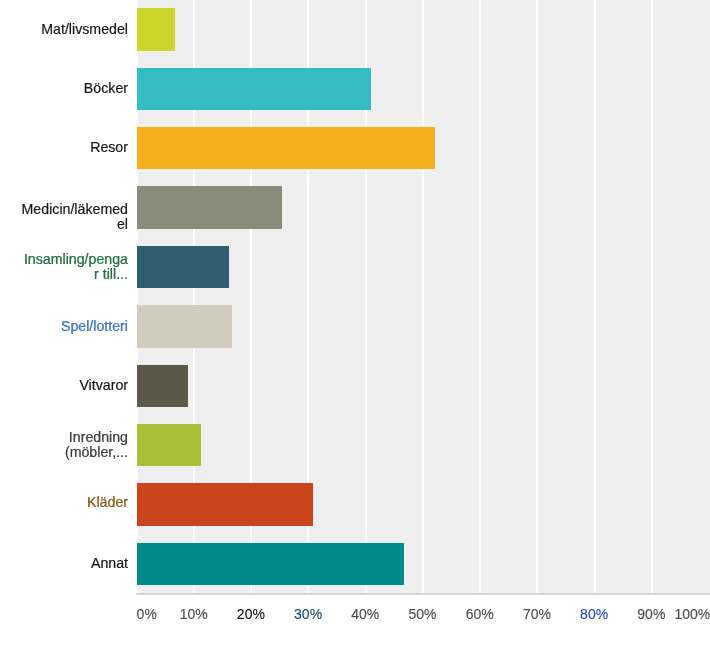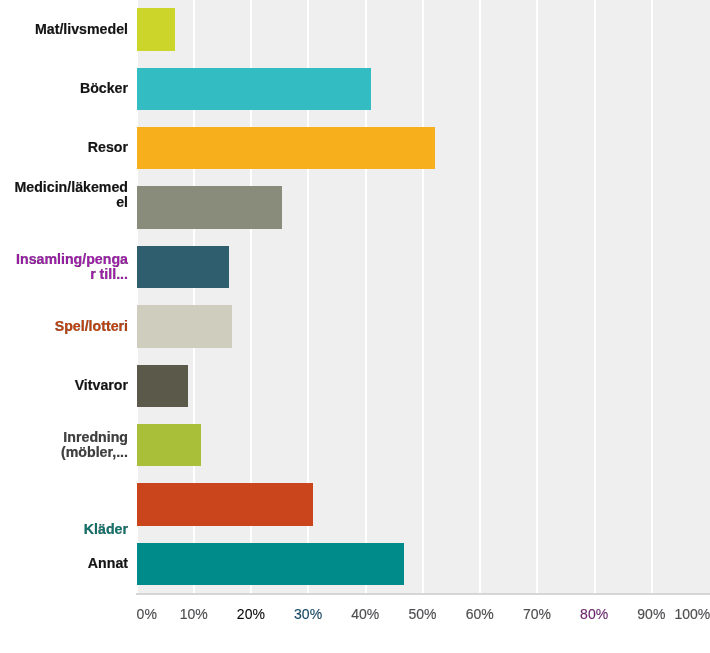"Mat/livsmedel" .cat-label { font-weight: bold -> normal }
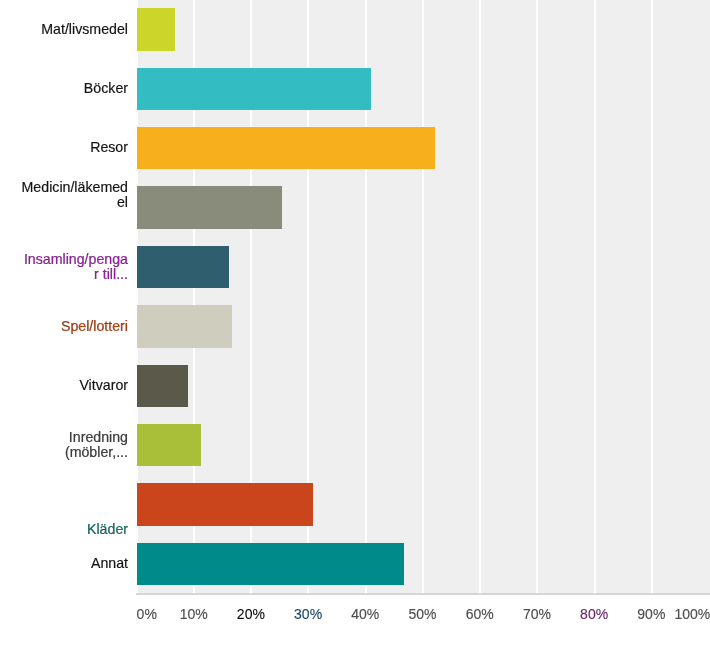"Medicin/läkemed" div.cat-label { top: 180px -> 202px }
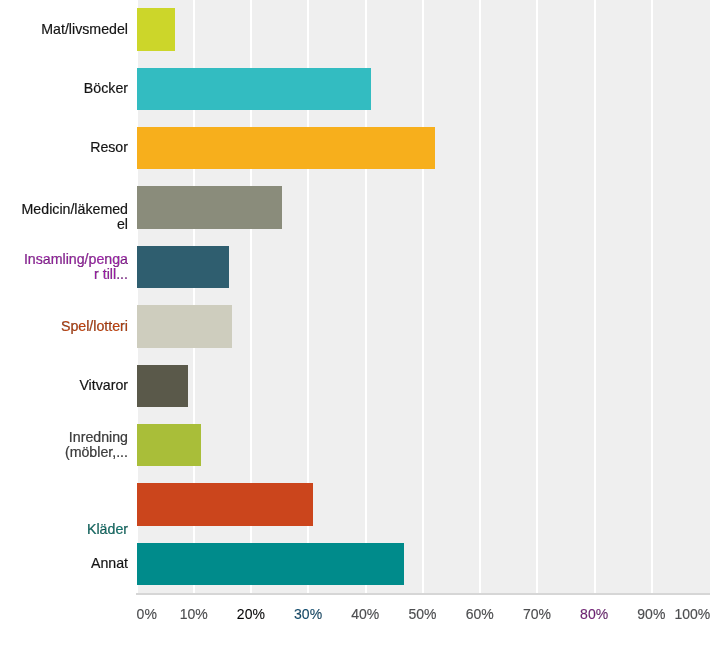"Insamling/penga" div.cat-label { color: #a21caf -> #15803d }
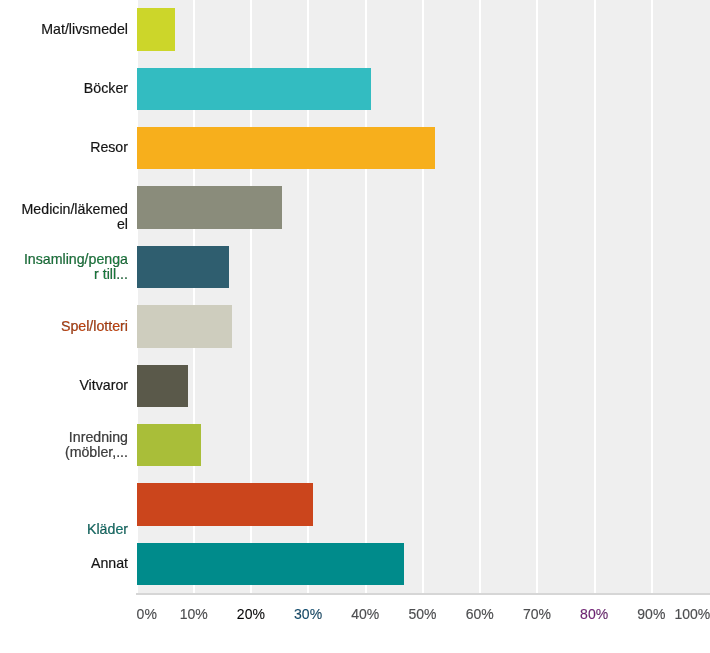"Spel/lotteri" div.cat-label { color: #c2410c -> #3b82f6 }
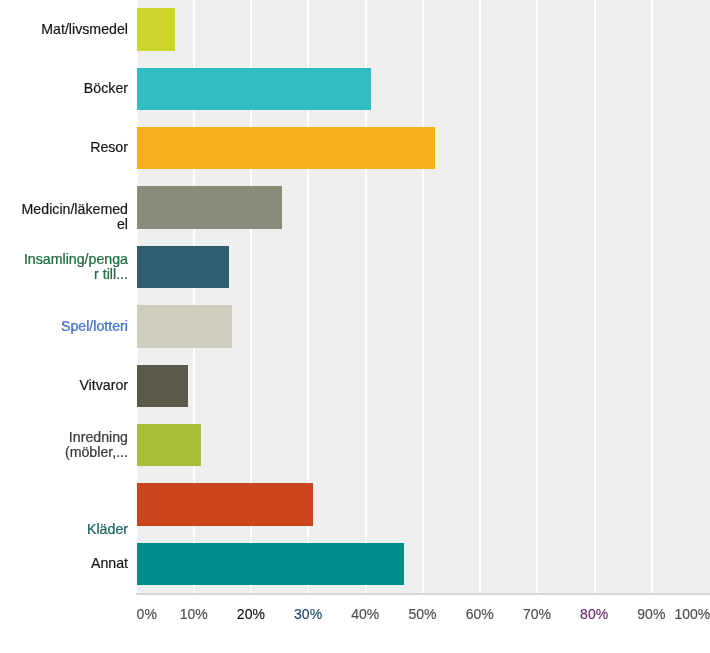"Kläder" div.cat-label { color: #0f766e -> #a16207; top: 522px -> 495px }
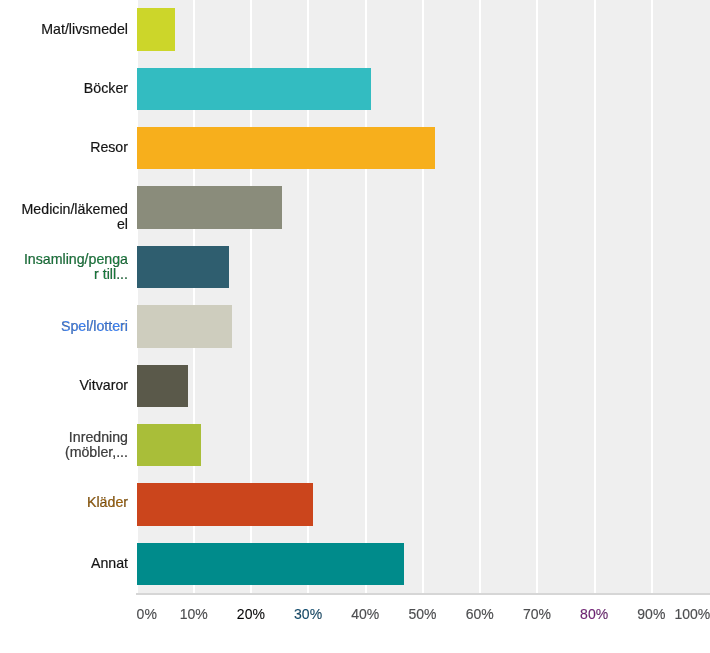"80%" div.tick-label { color: #701a75 -> #1d4ed8 }
